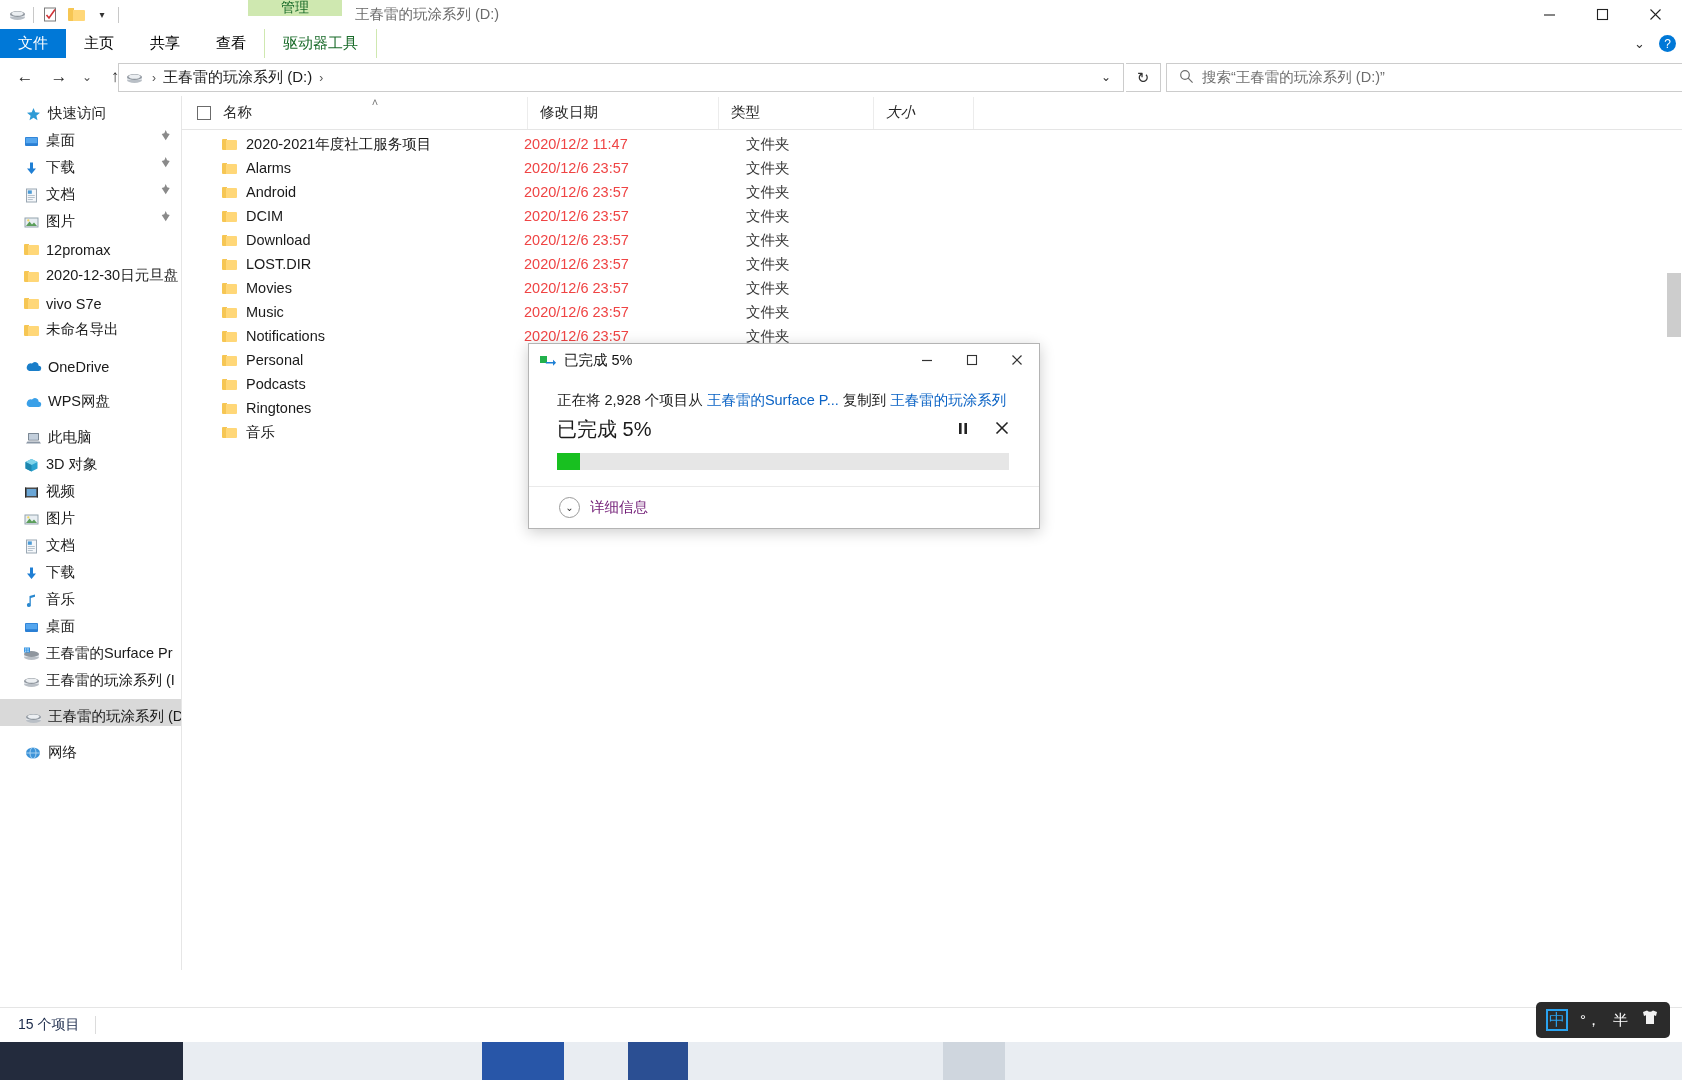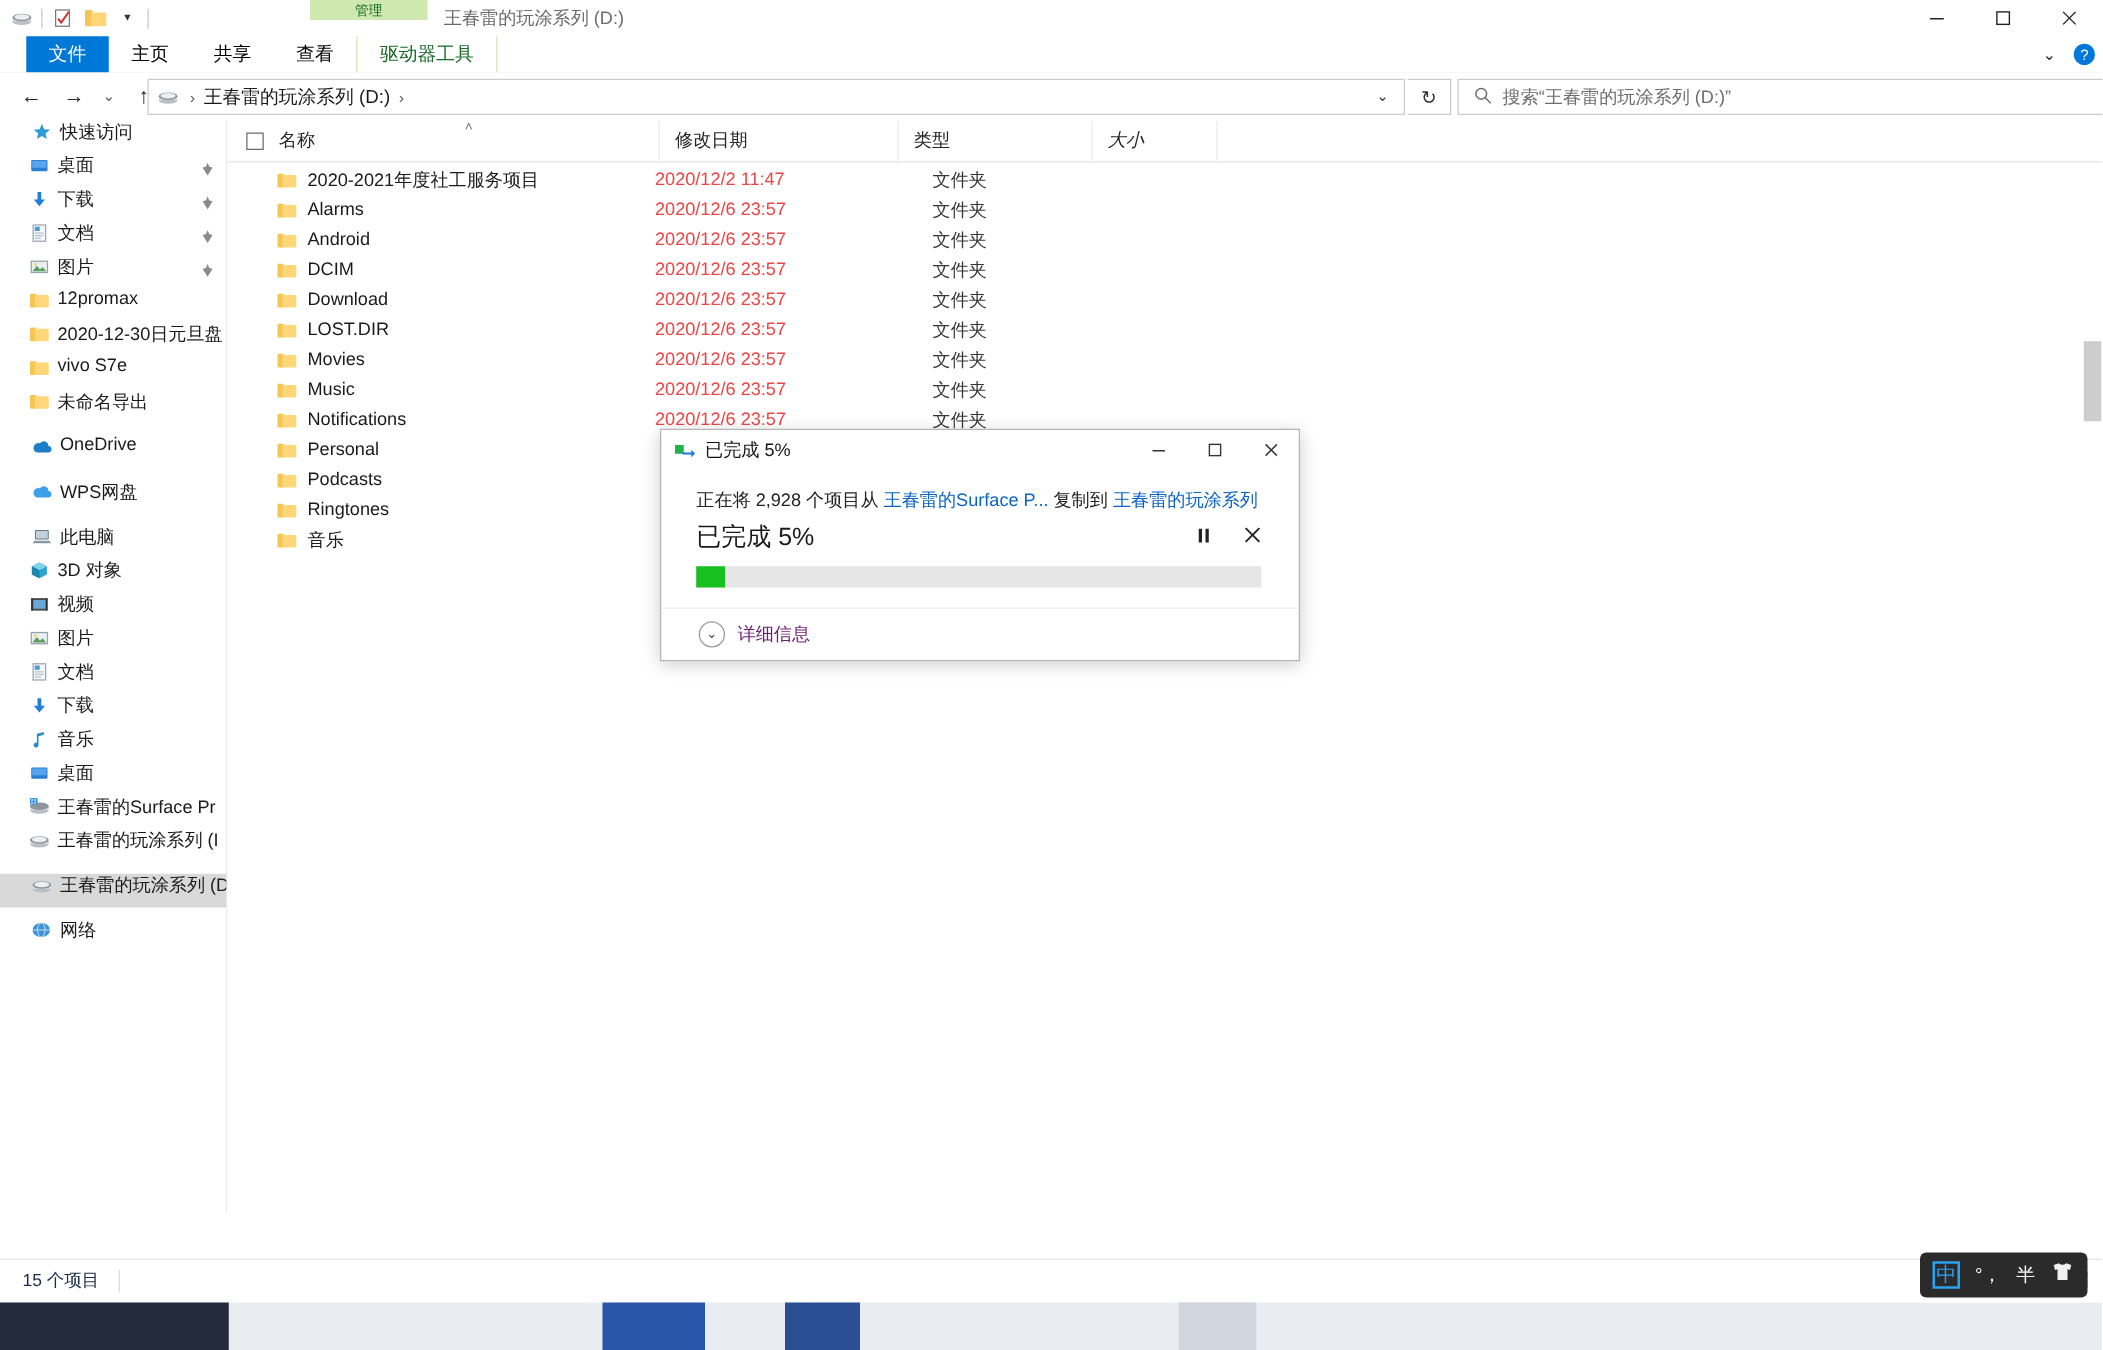"管理" .mgmt-tab { font-size: 11px -> 14px }
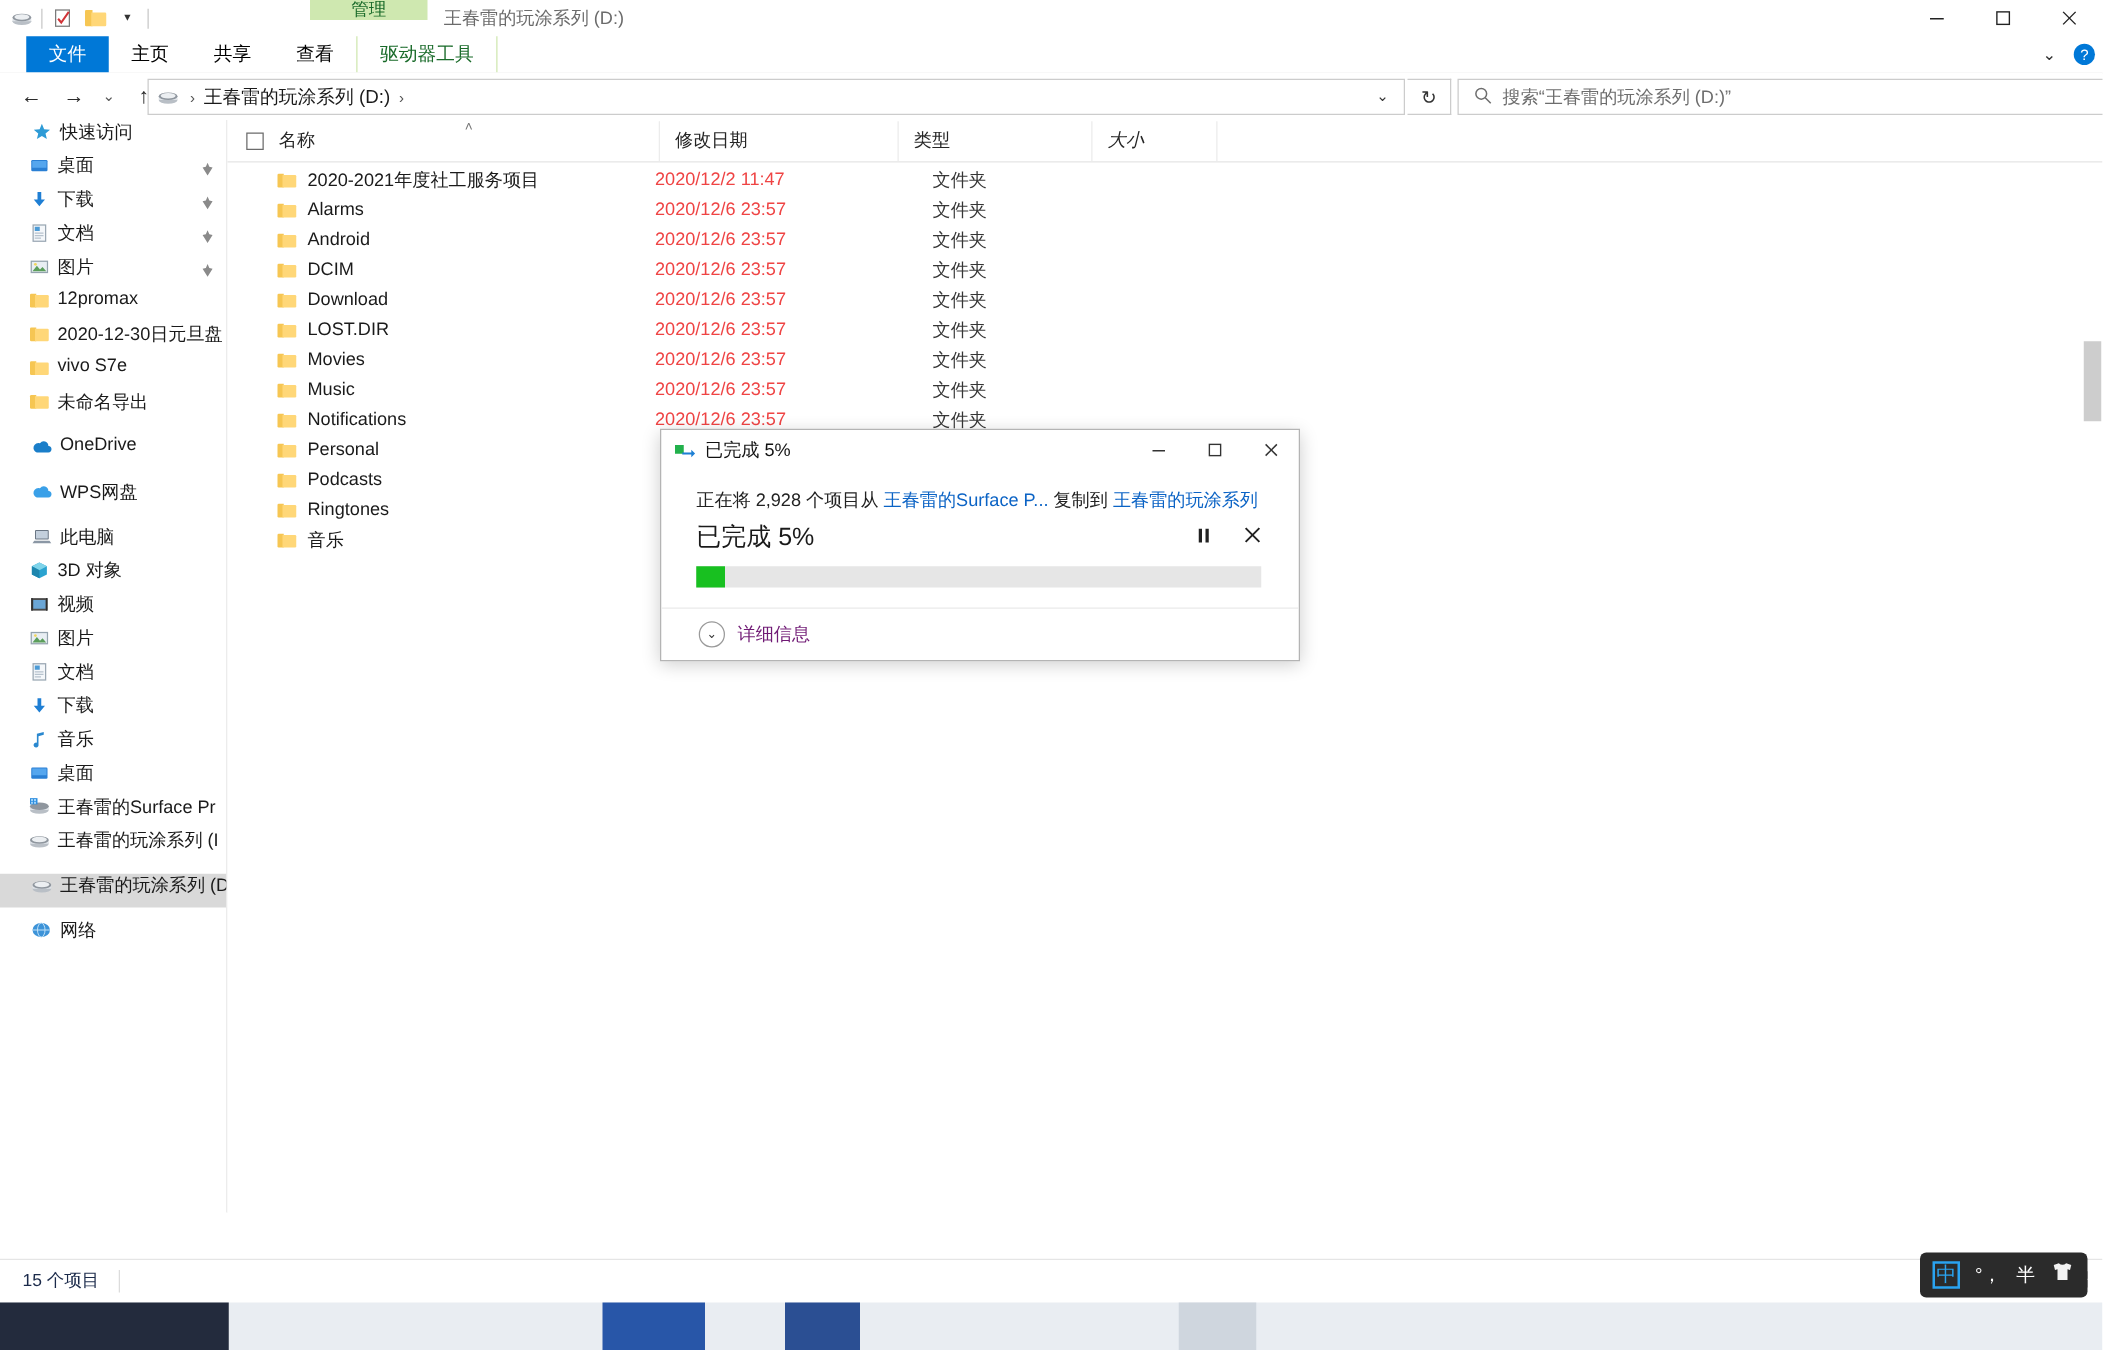"文件" .tabstrip { margin-left: 21px -> none }
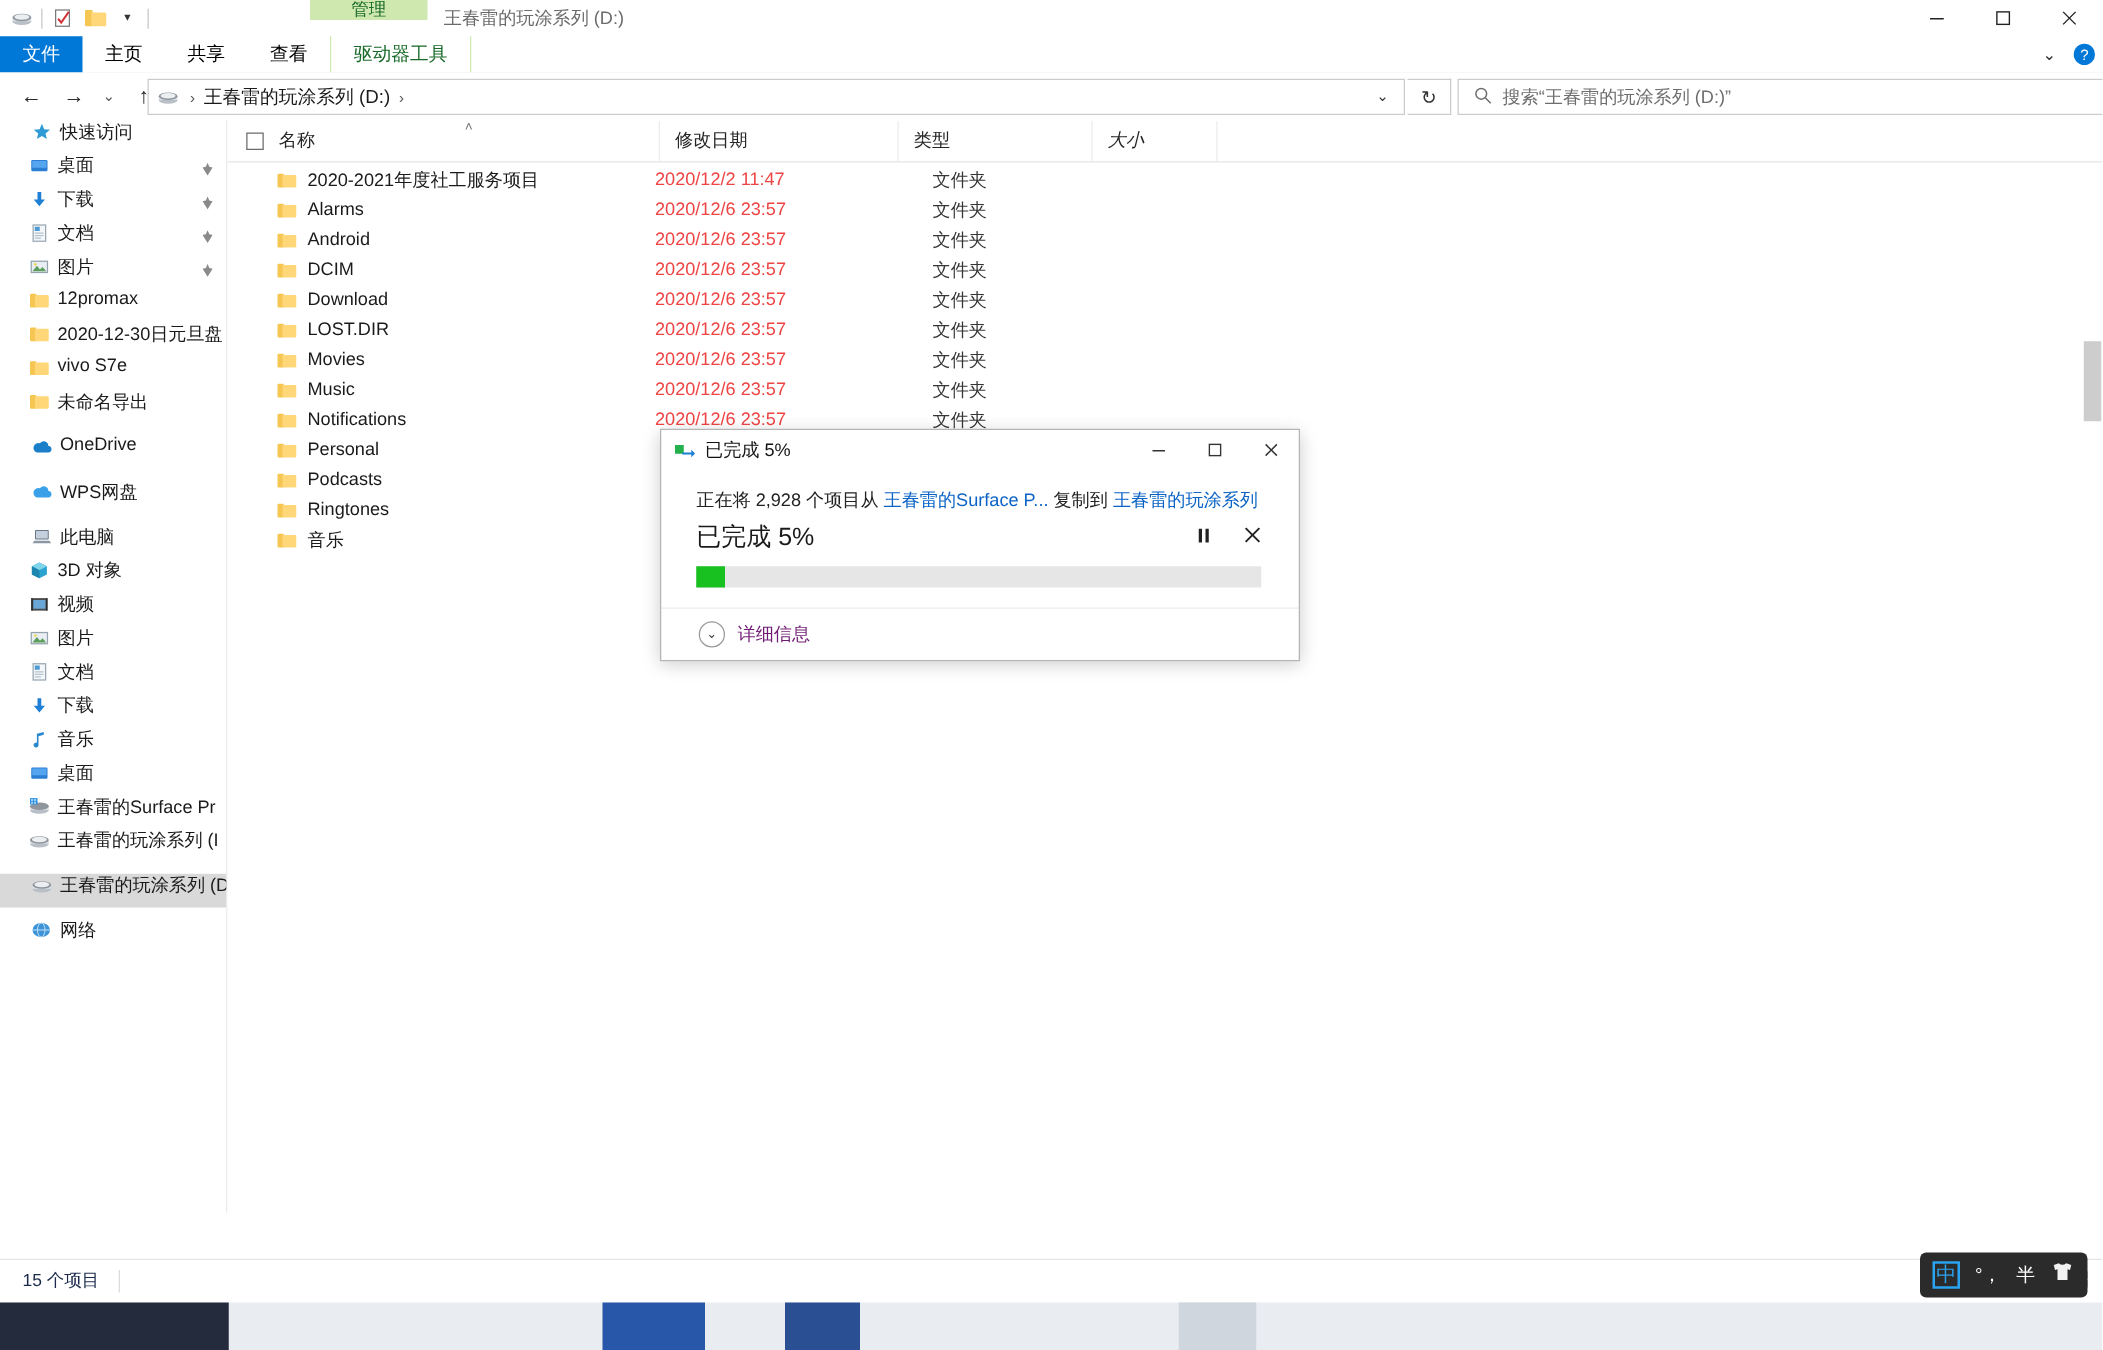"快速访问" .nav-item { align-items: flex-start -> flex-end }
